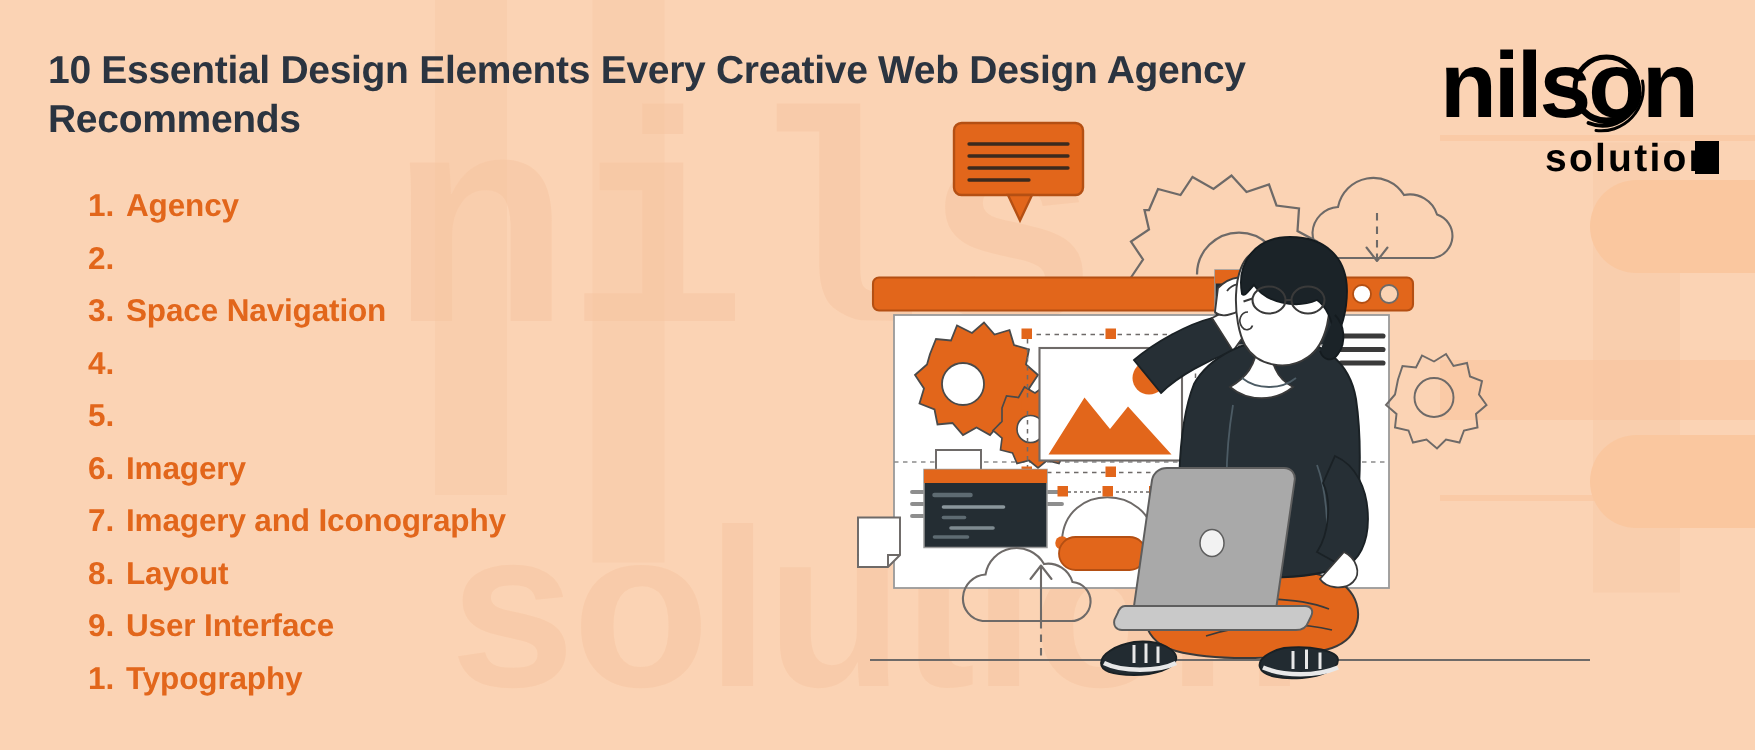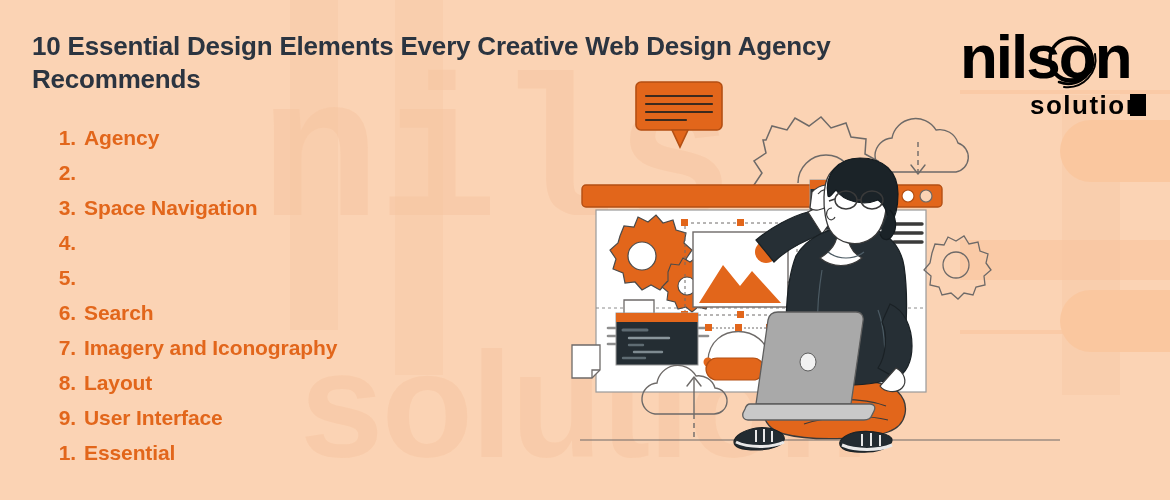"Search" span.txt { text: Search -> Imagery }
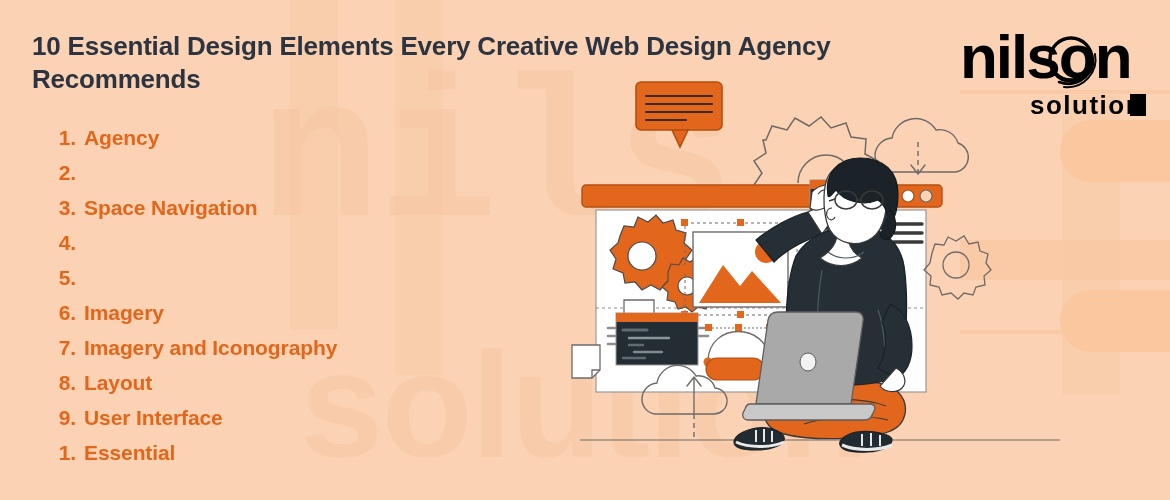"Essential" span.txt { text: Essential -> Typography }
